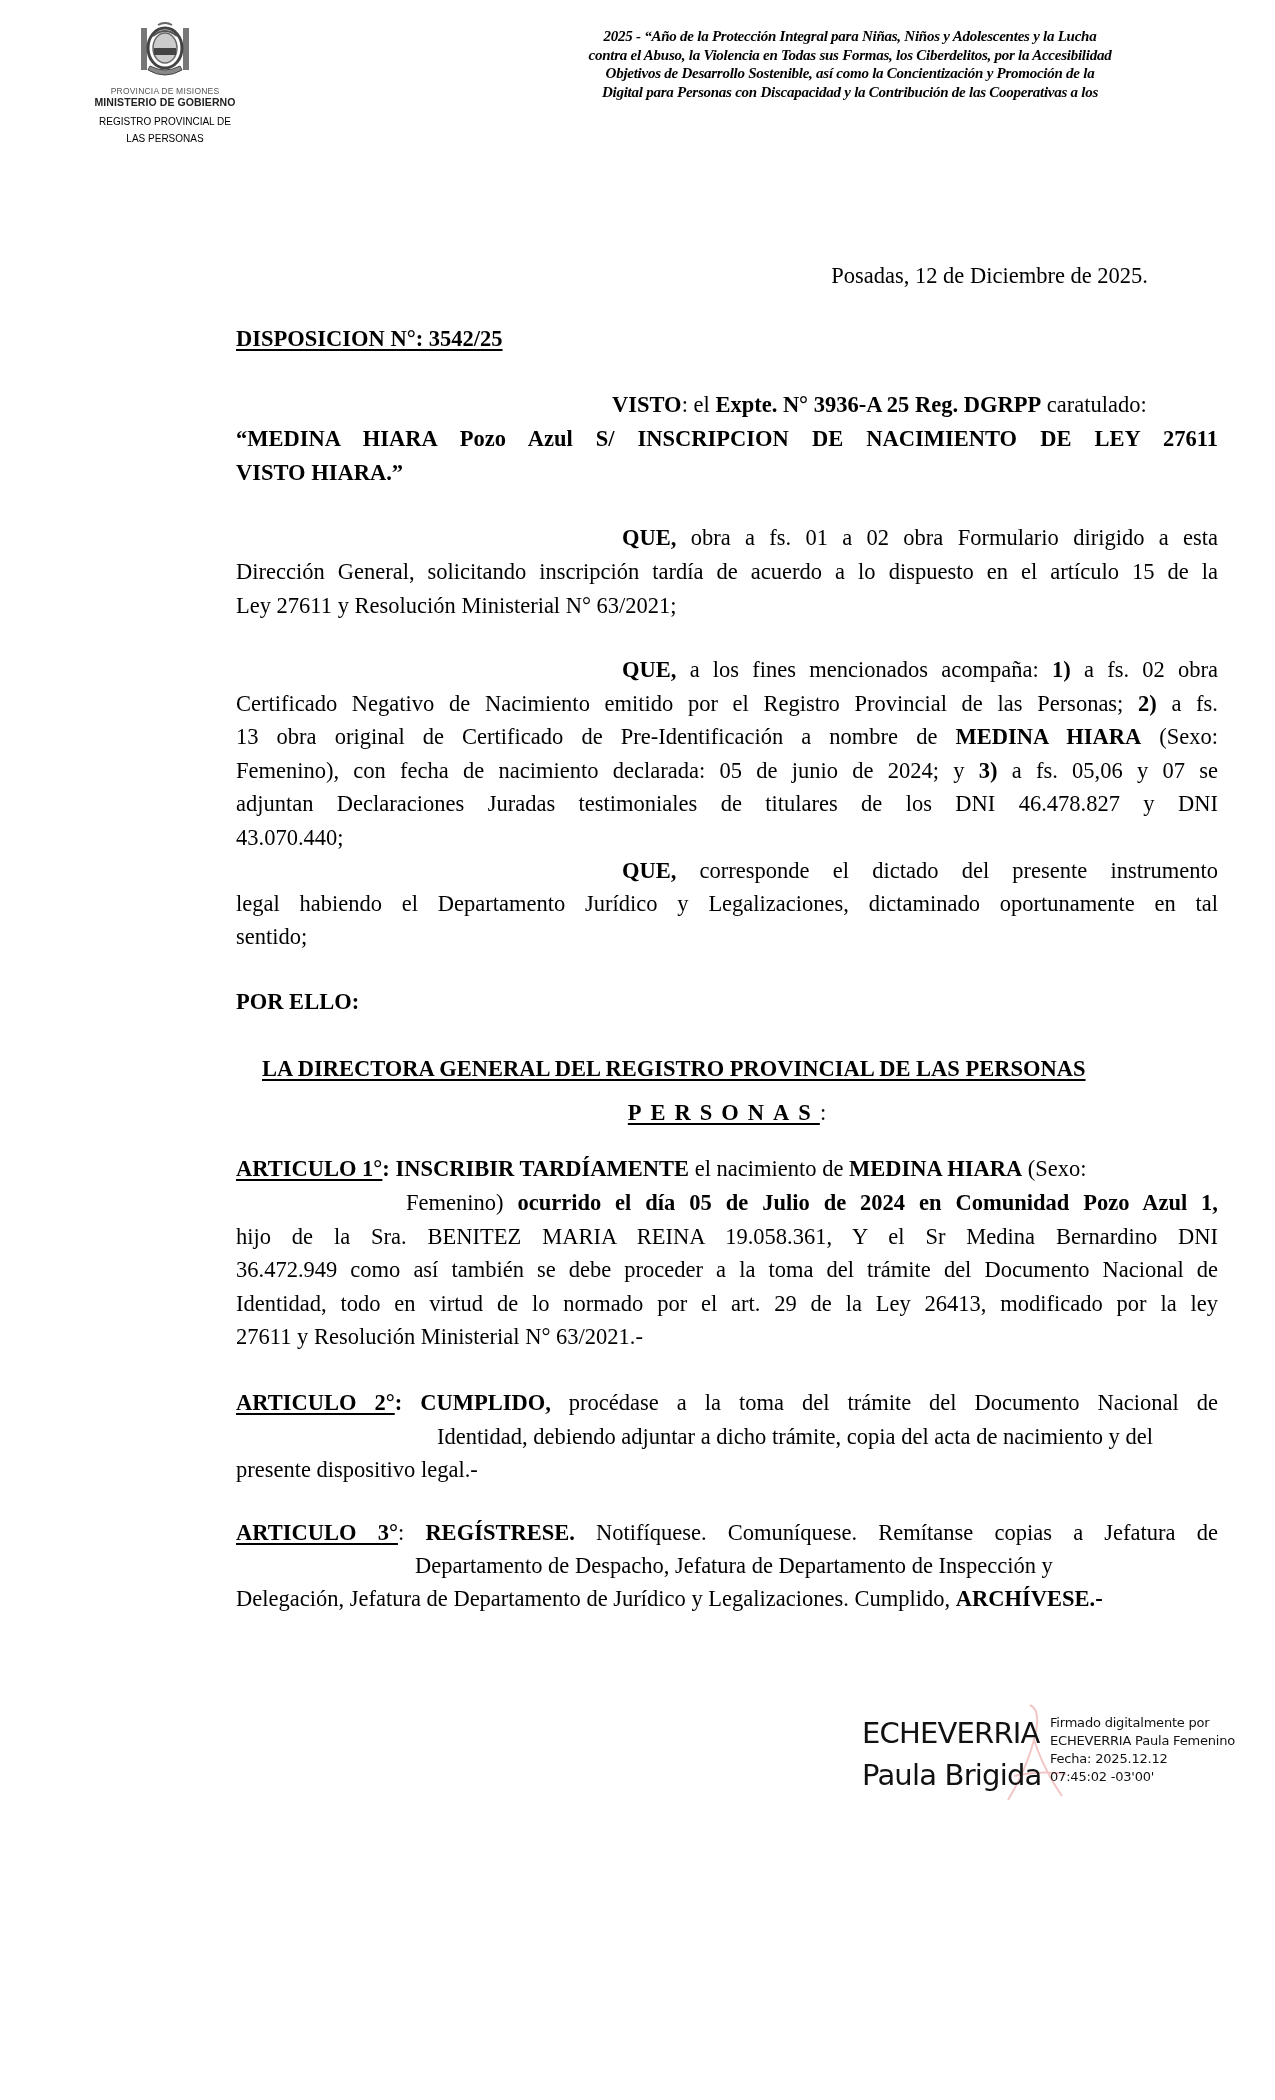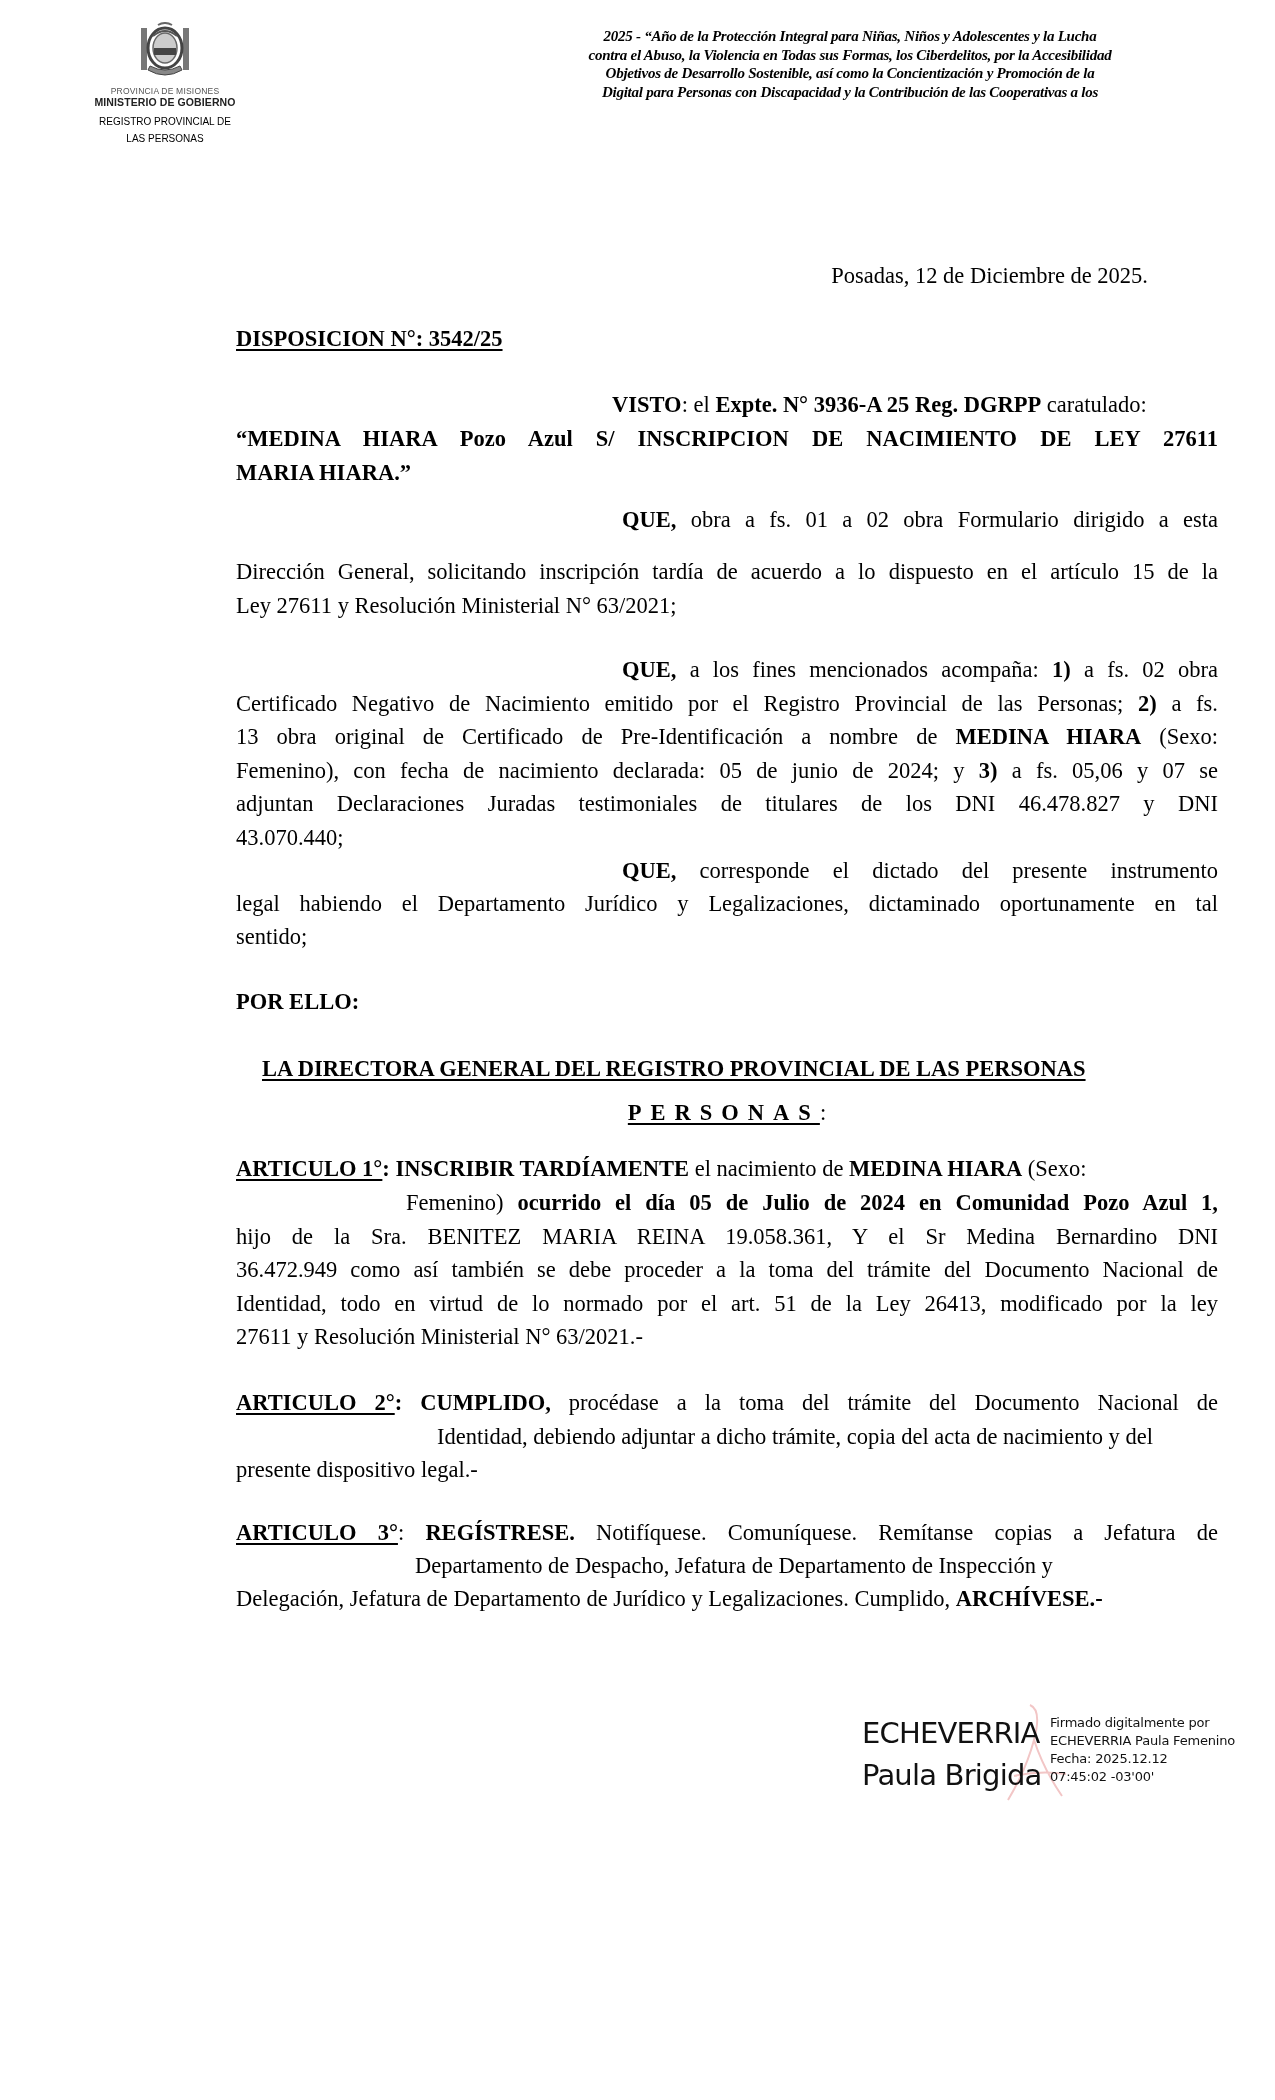"MARIA HIARA.”" b { text: MARIA -> VISTO }
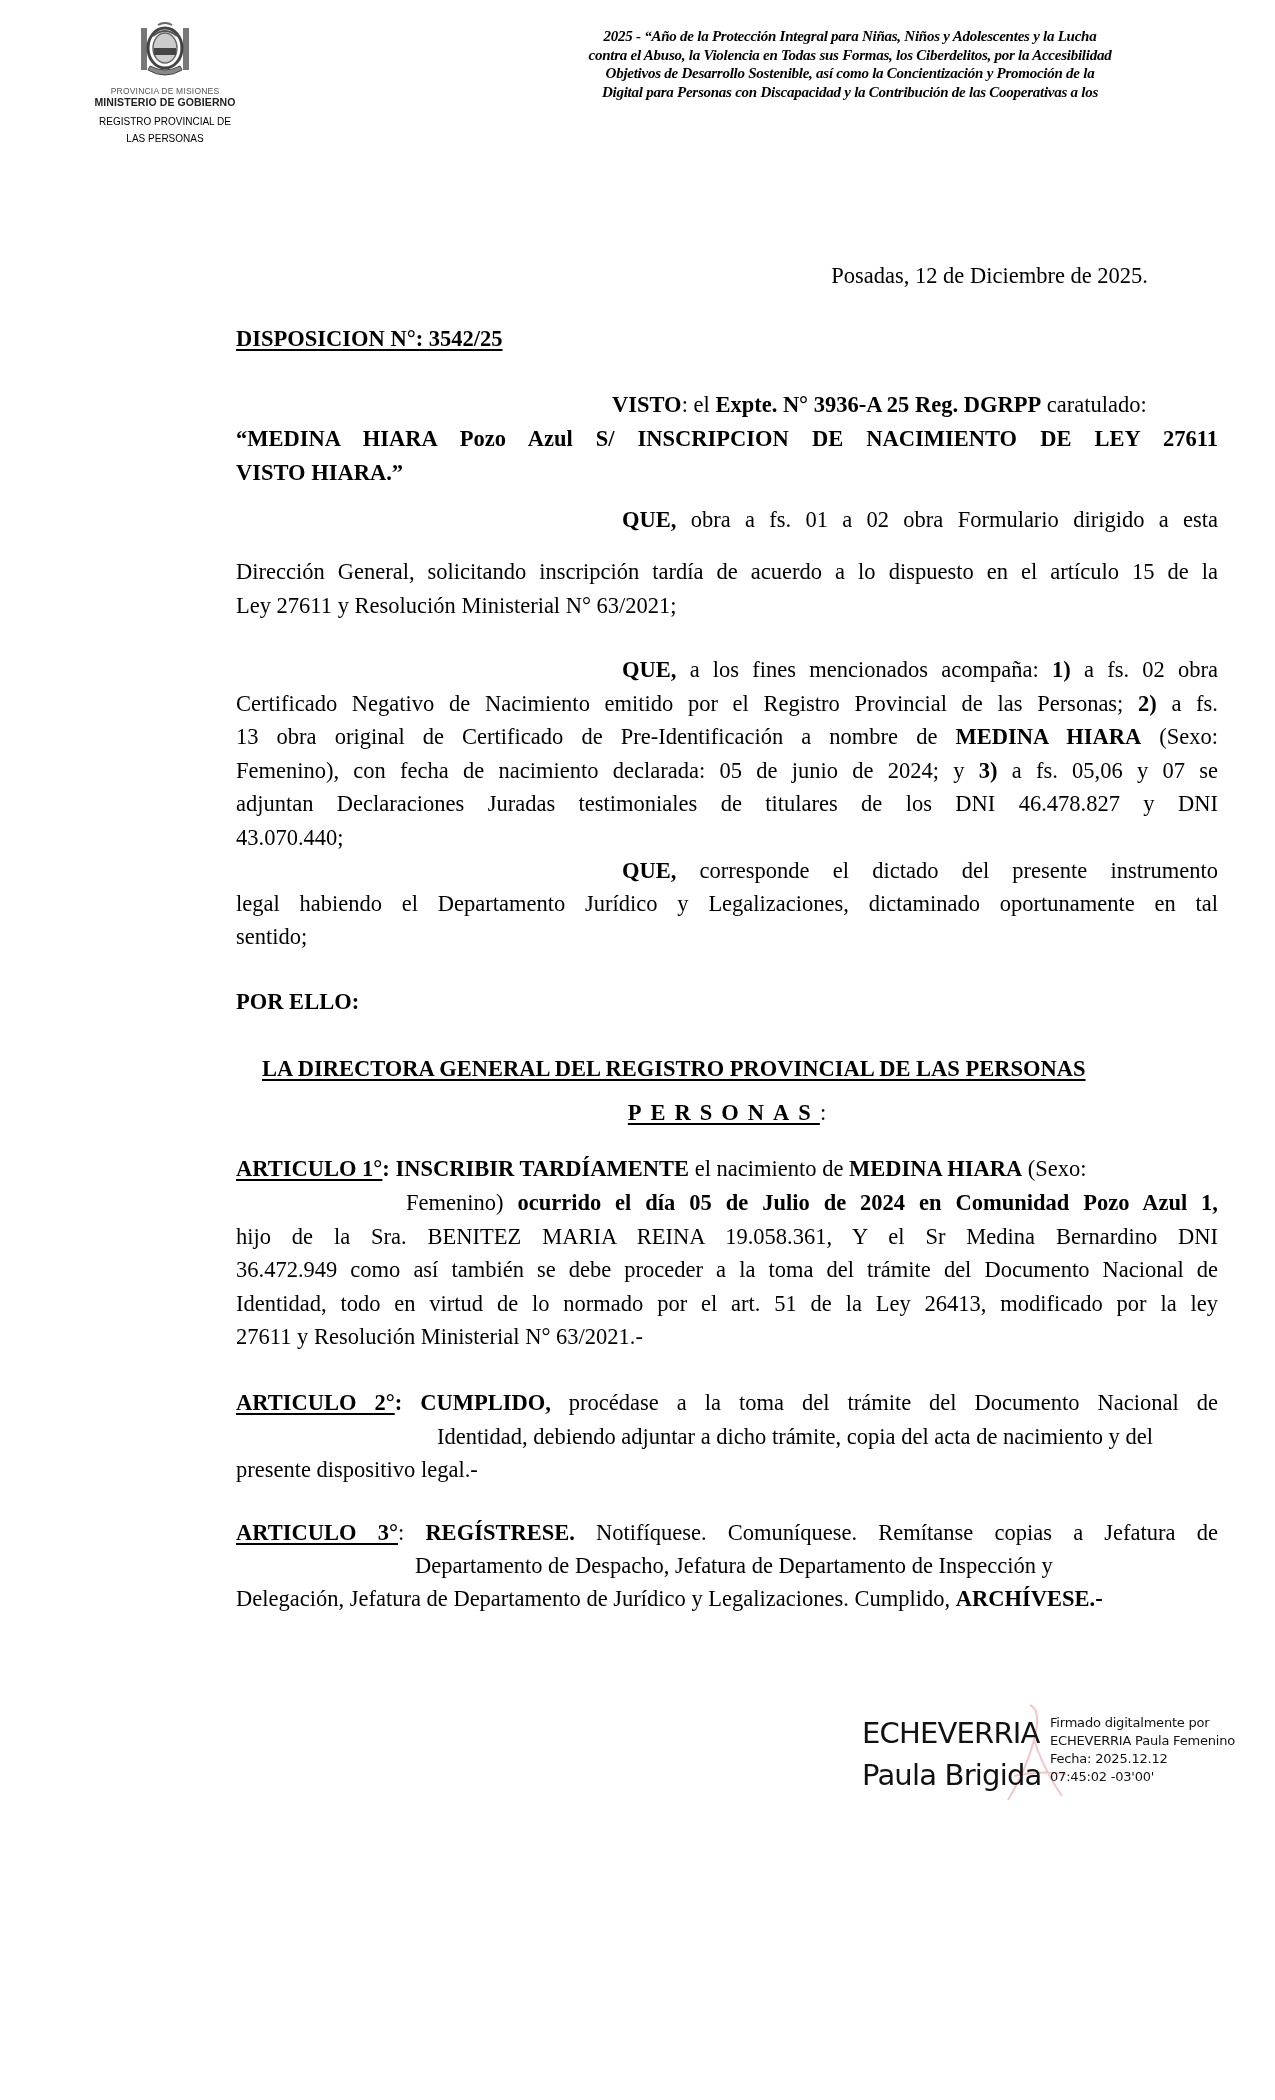"QUE, obra a fs. 01" div.line { top: 506px -> 524px }
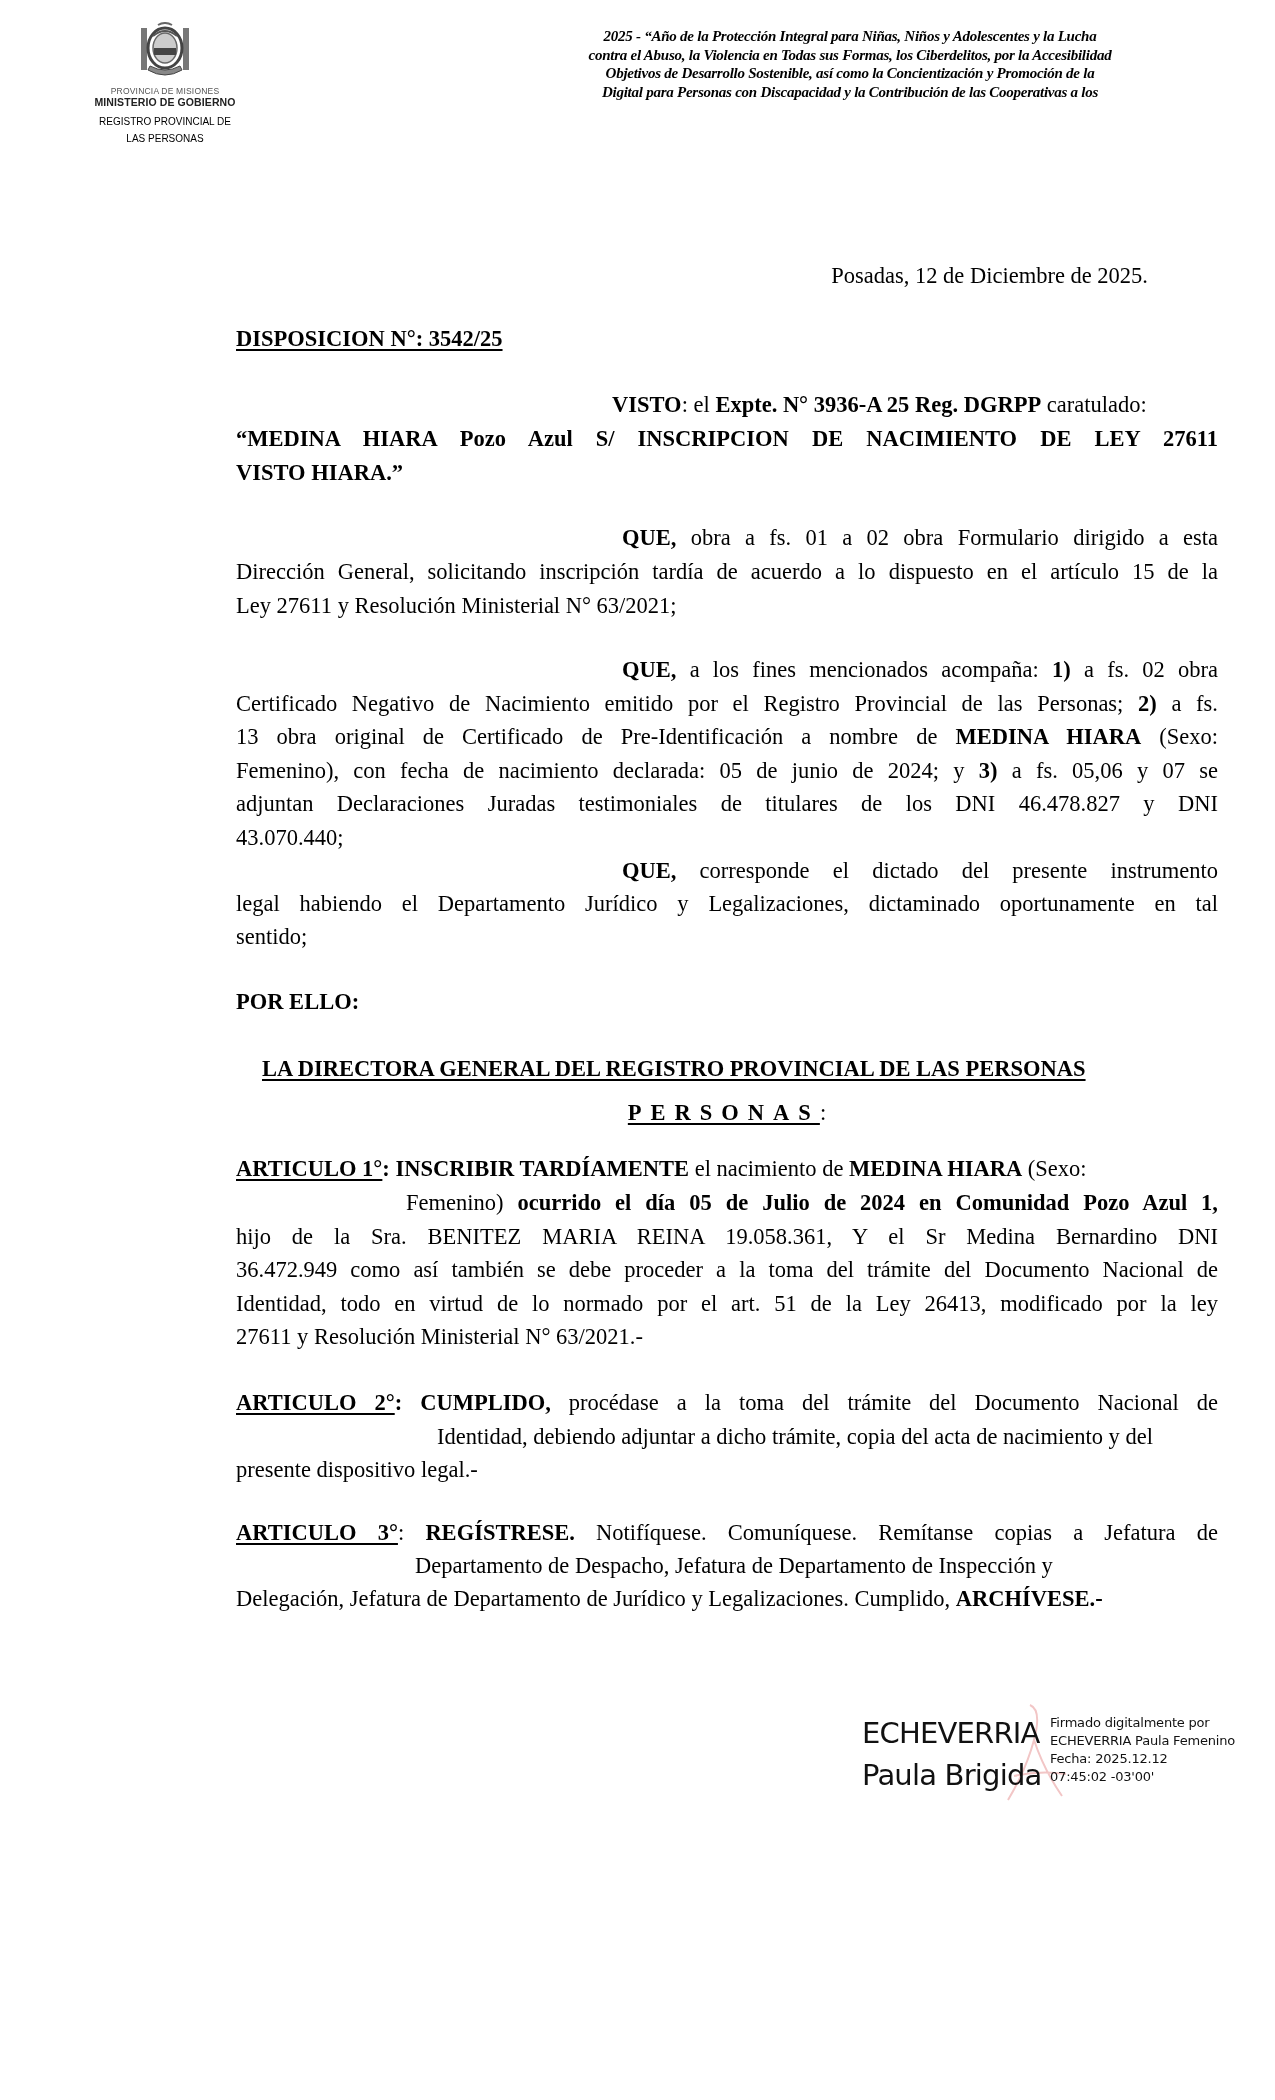"Identidad, todo en virtud de" div.line { text: 51 -> 29 }
